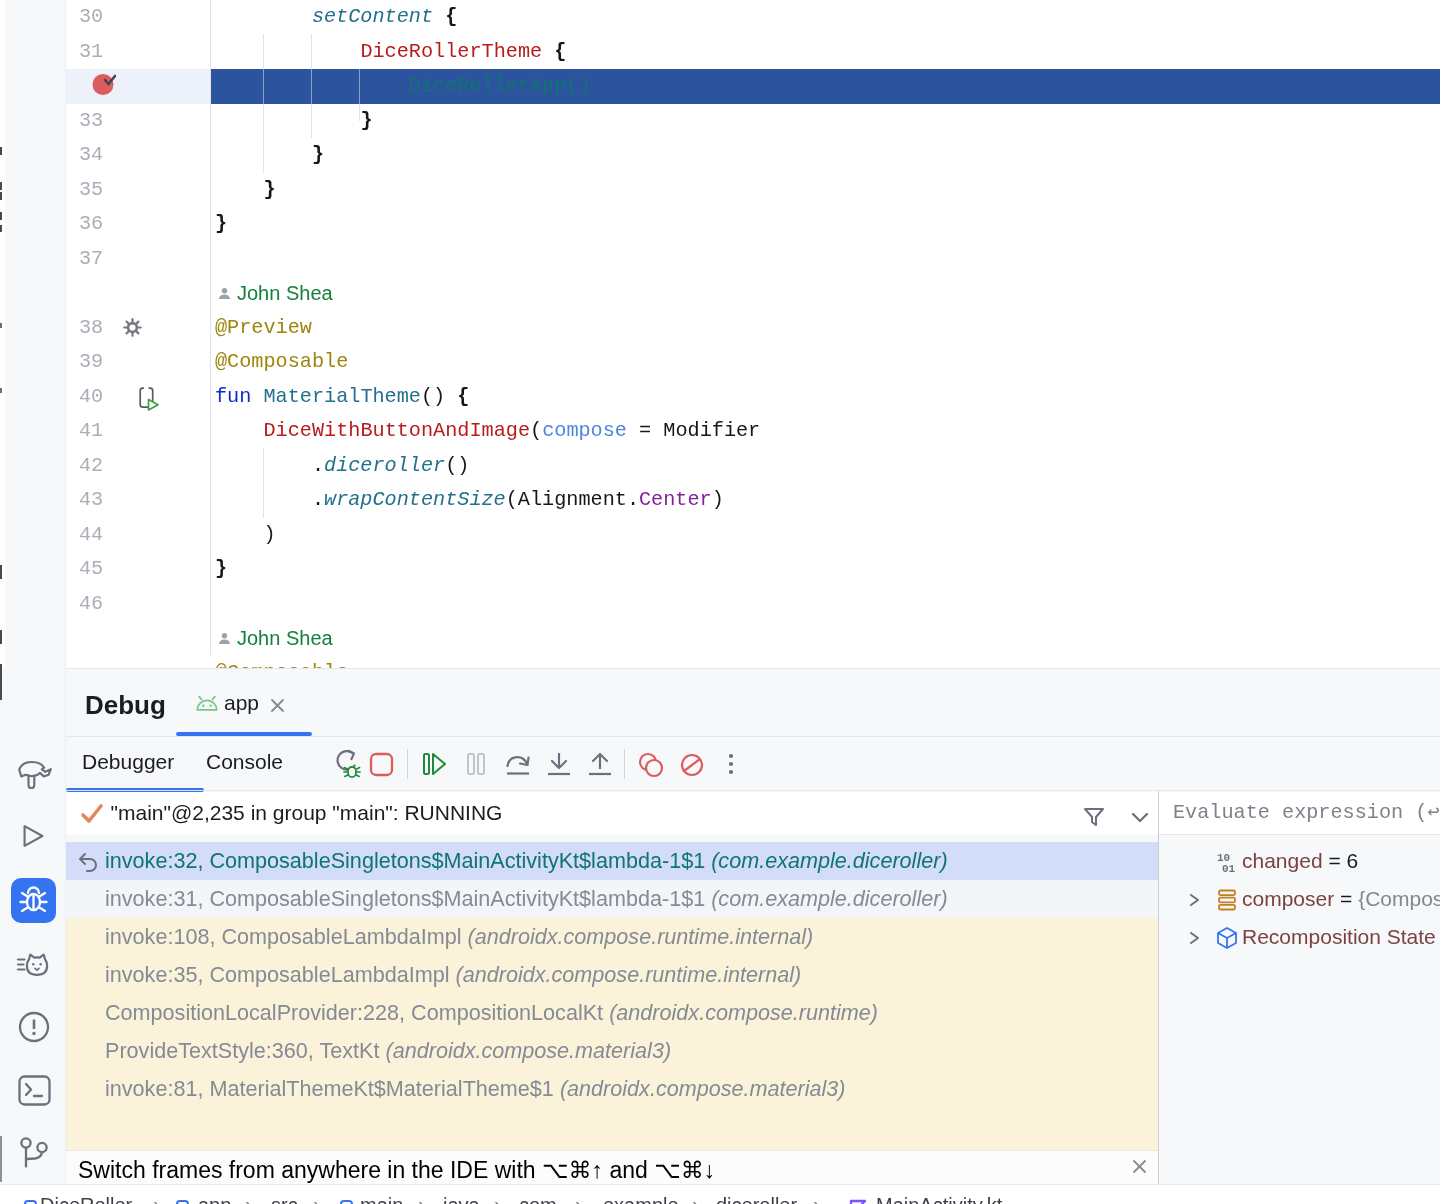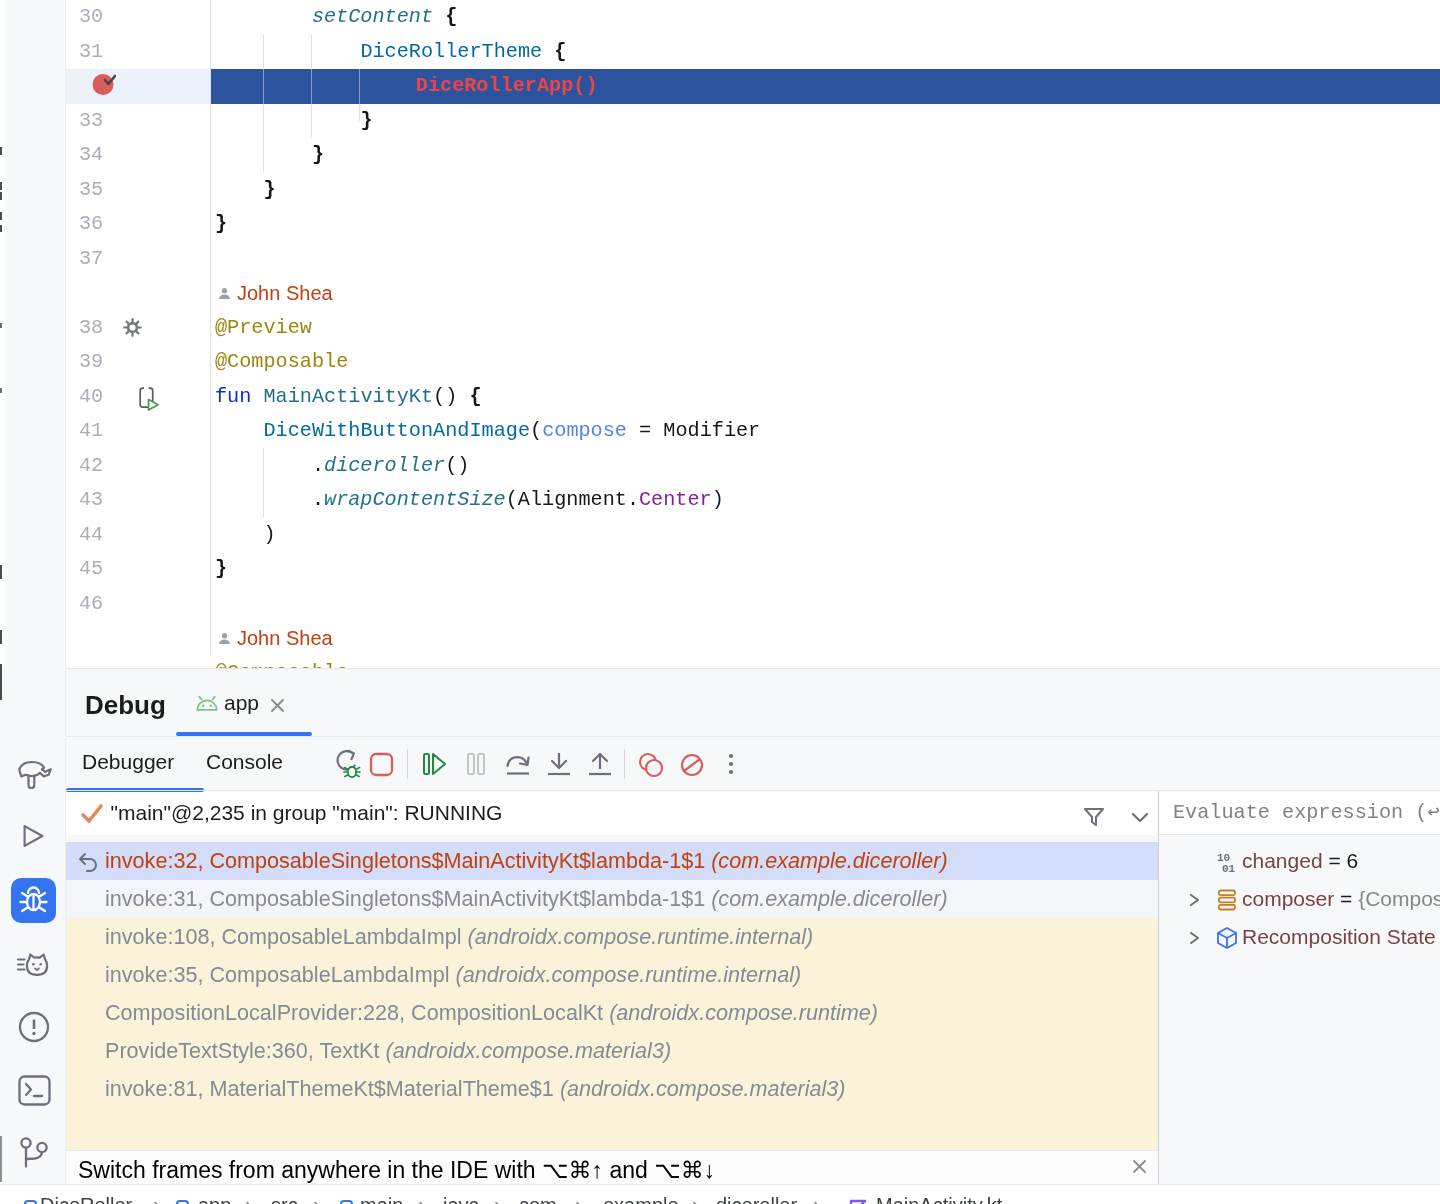"DiceRollerTheme" .grn { color: #0369a1 -> #b91c1c }
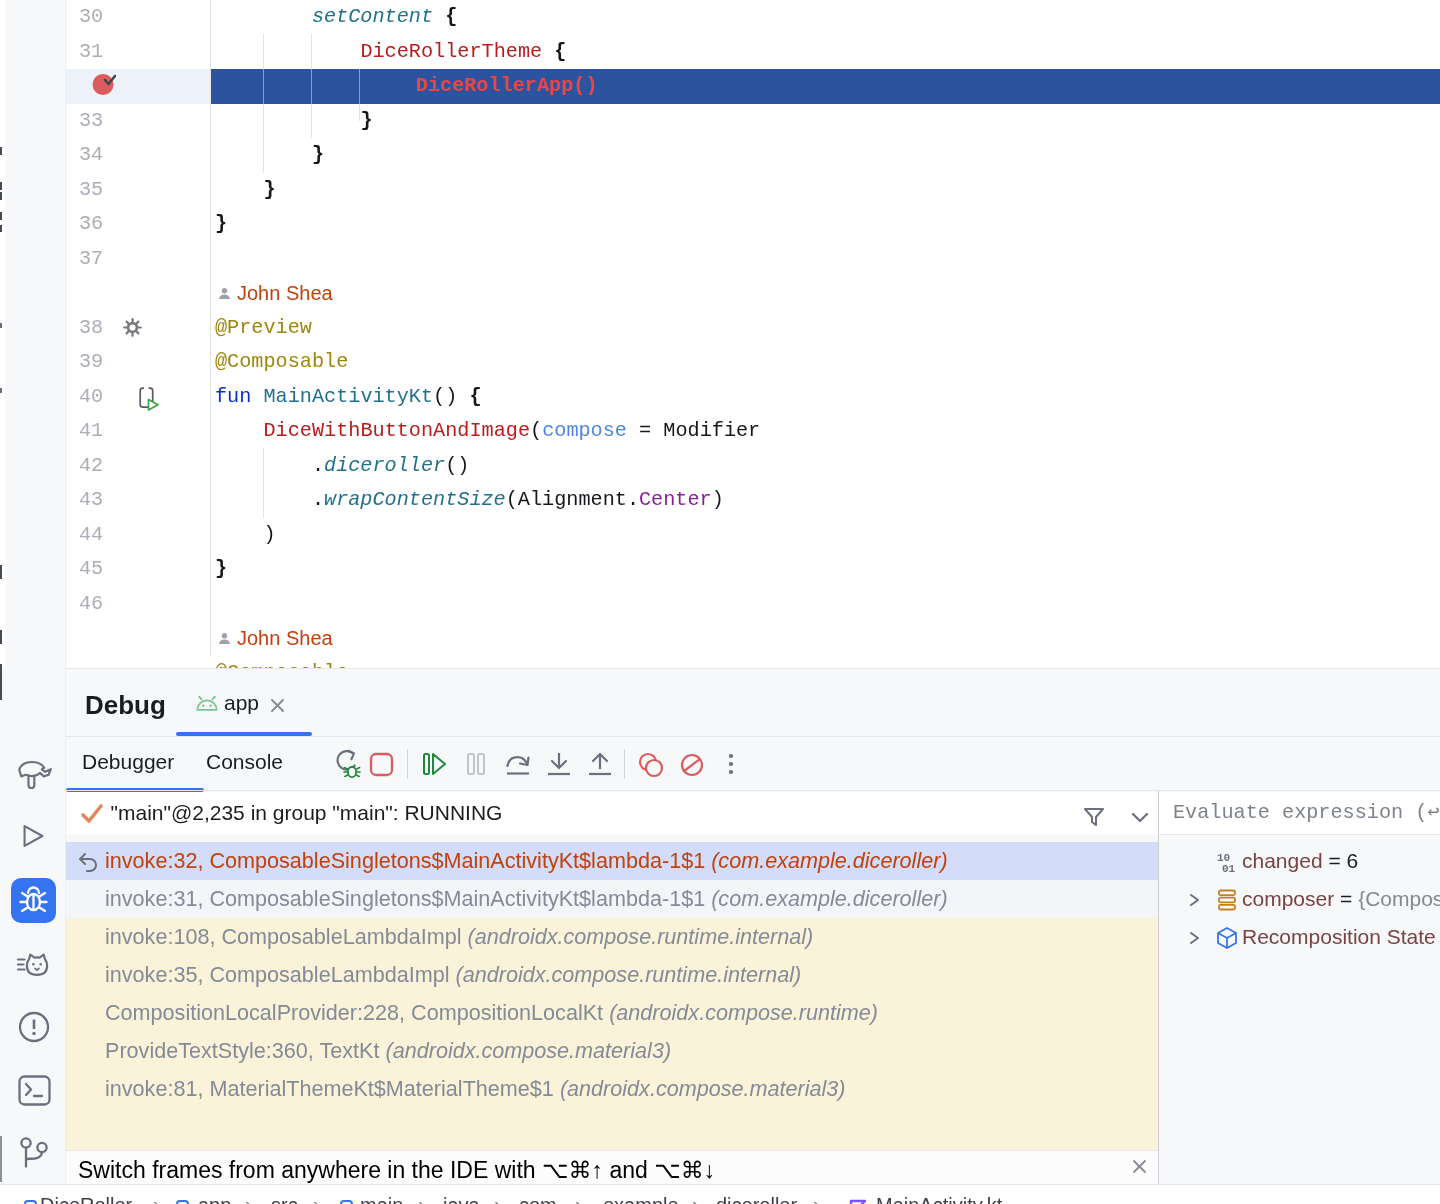"DiceRollerApp()" div.code { color: #ef4444 -> #0f766e; font-weight: bold -> normal; margin-left: 7px -> none }
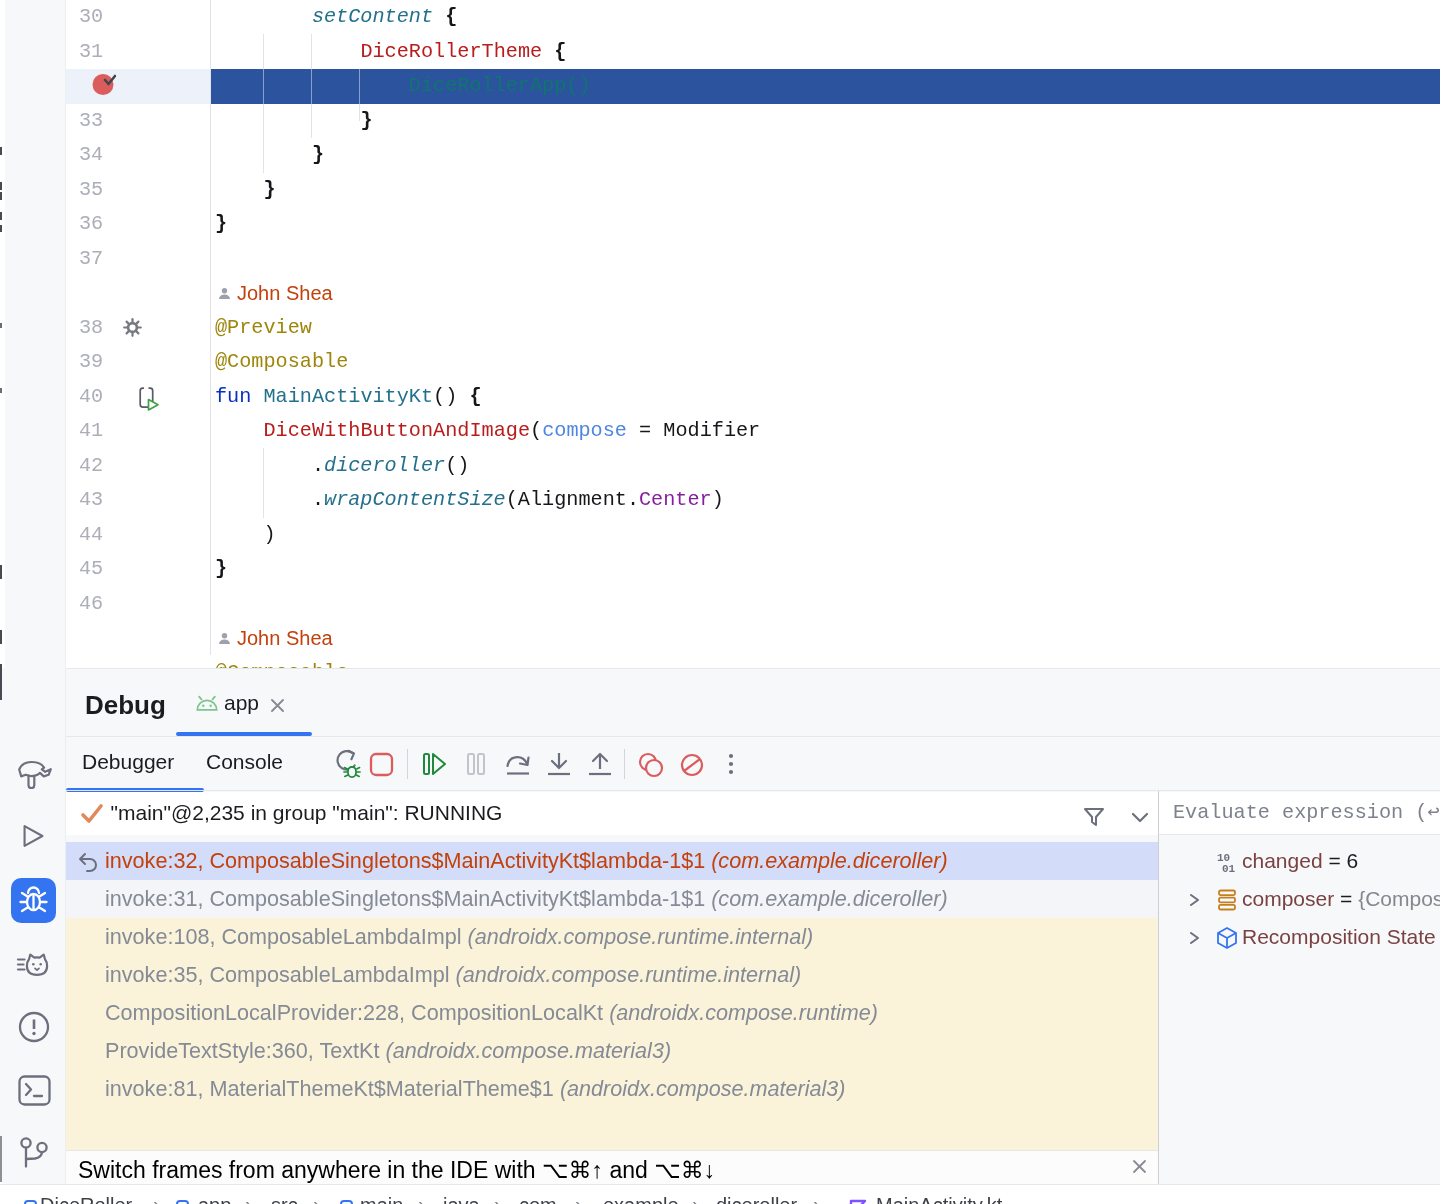"John Shea" .author { color: #c2410c -> #15803d }
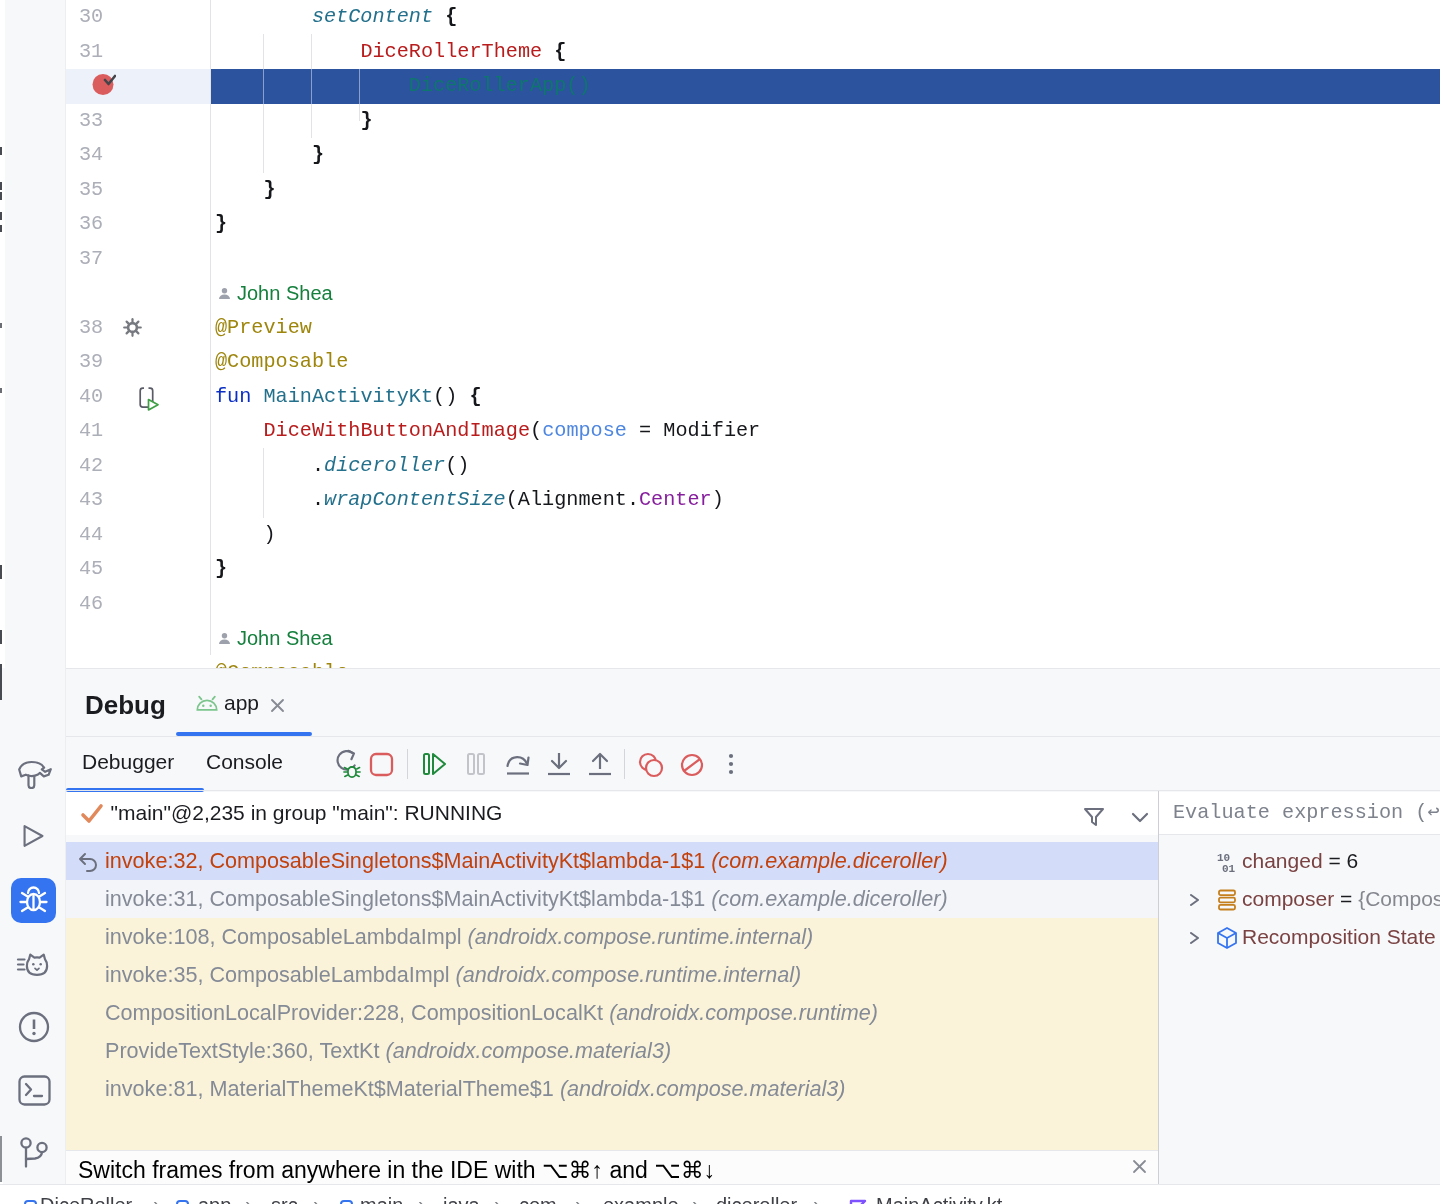"MainActivityKt" span.fn { text: MainActivityKt -> MaterialTheme }
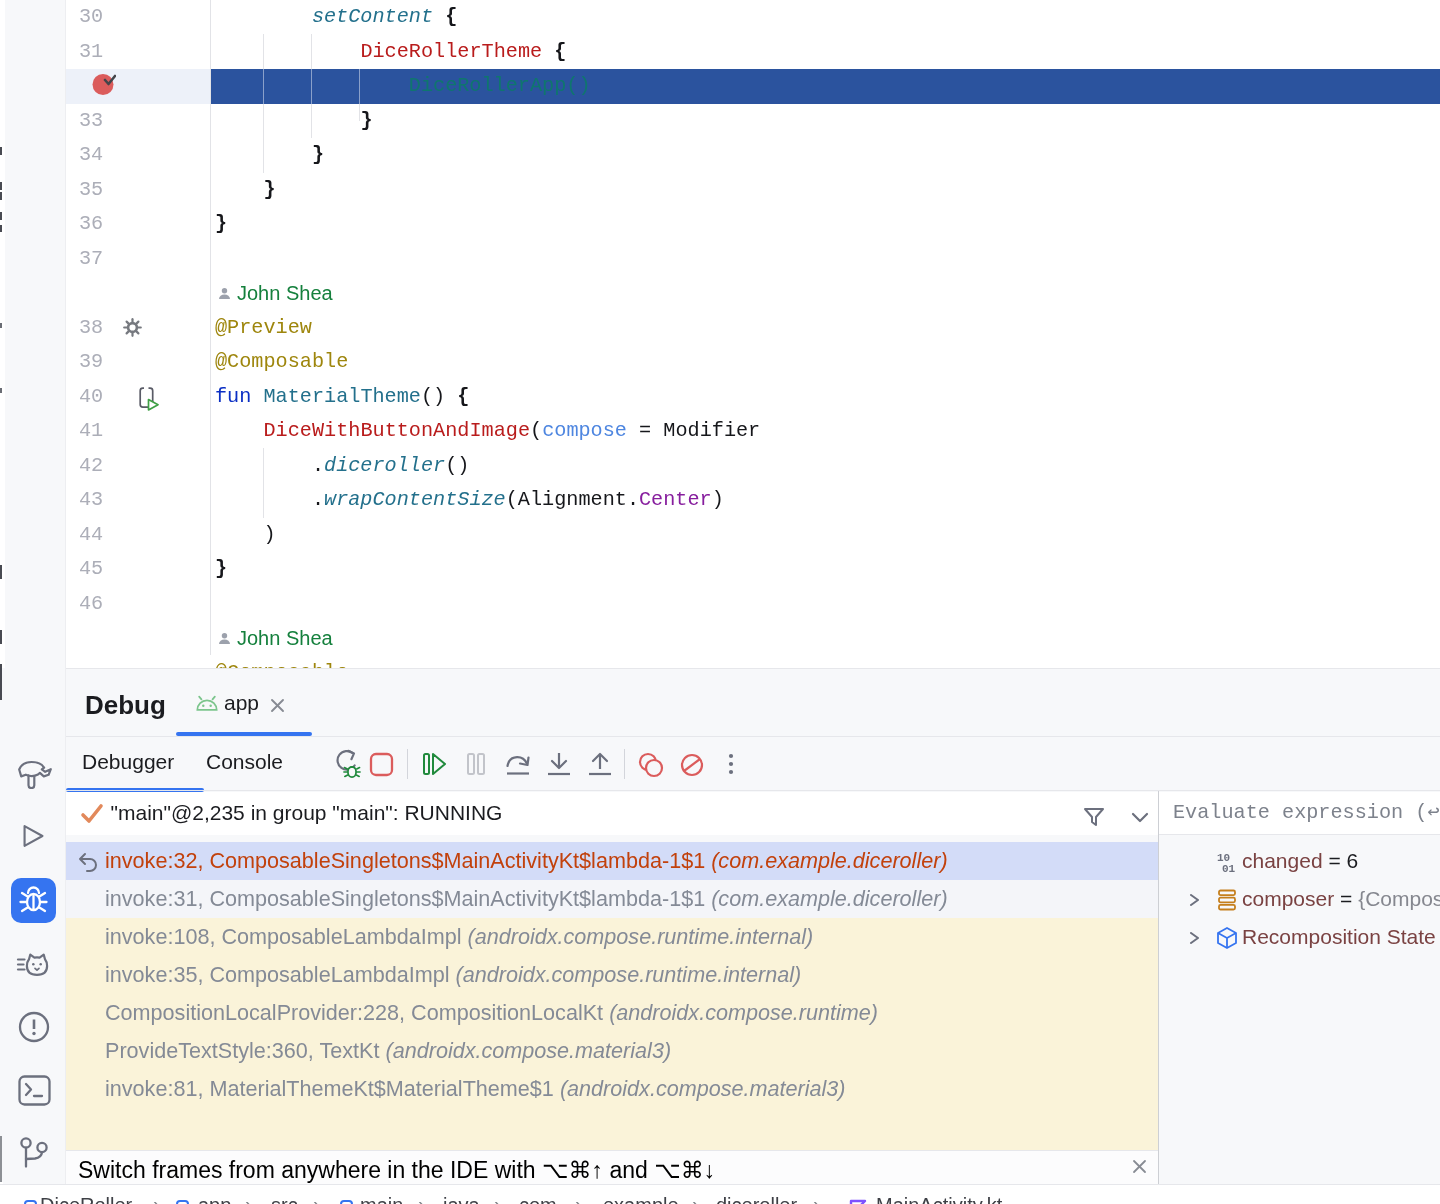"invoke:32," .fr { color: #c2410c -> #0f766e }
